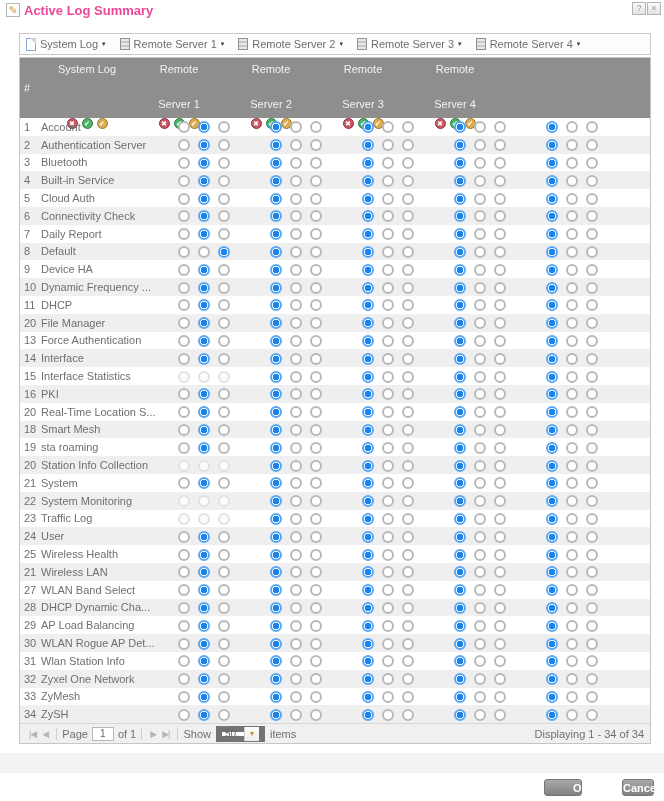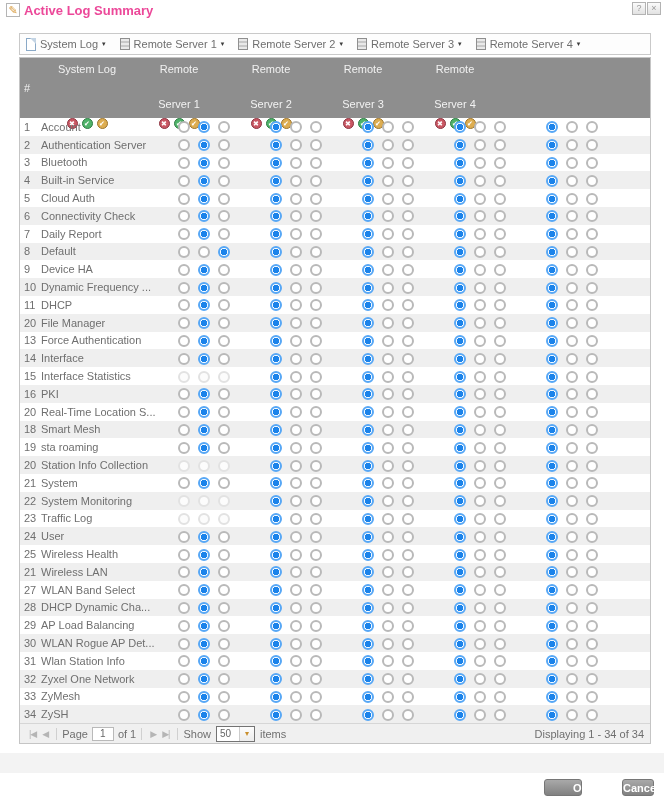"50" .show-select { border: 1px solid #737373 -> 6px solid #737373 }
